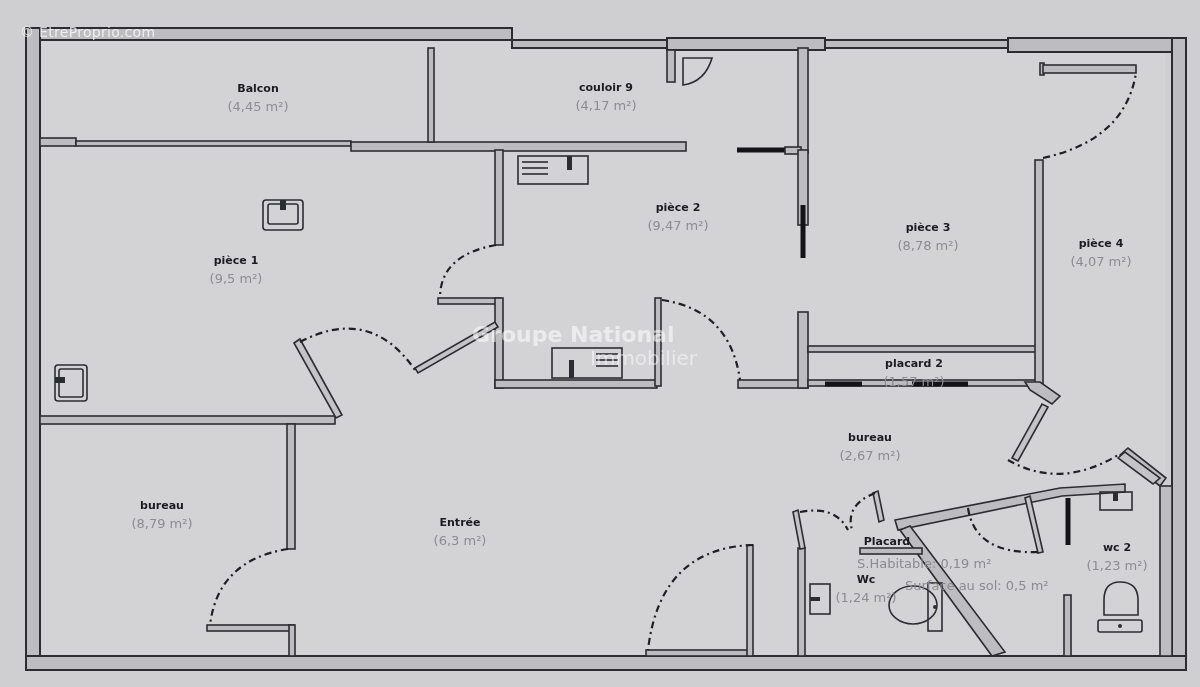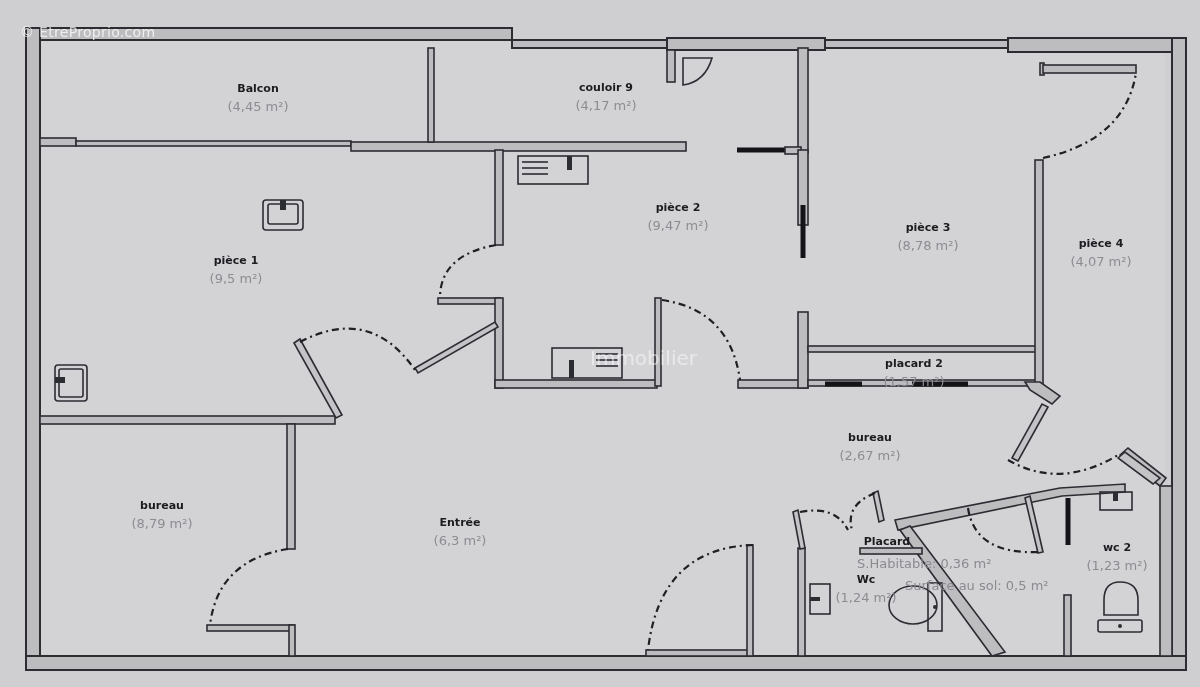"Groupe National" div.watermark-agency { html: none -> <div>Groupe National</div> }
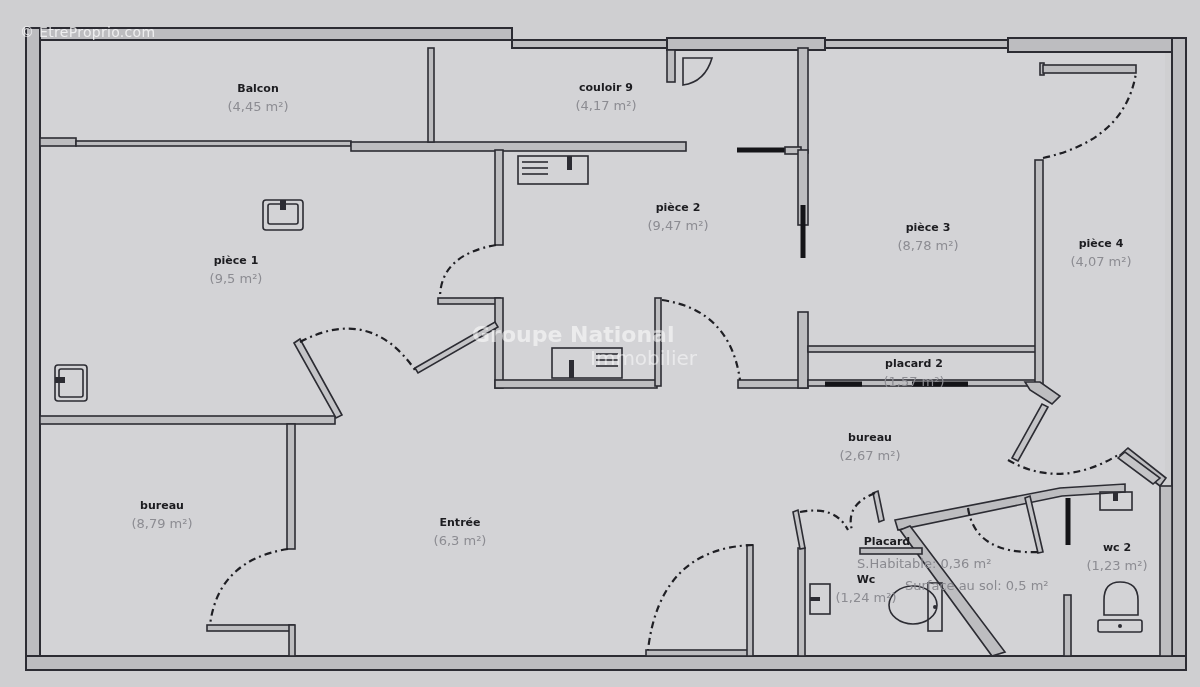"S.Habitable: 0,36 m²" div.note { text: 0,36 -> 0,19 }
